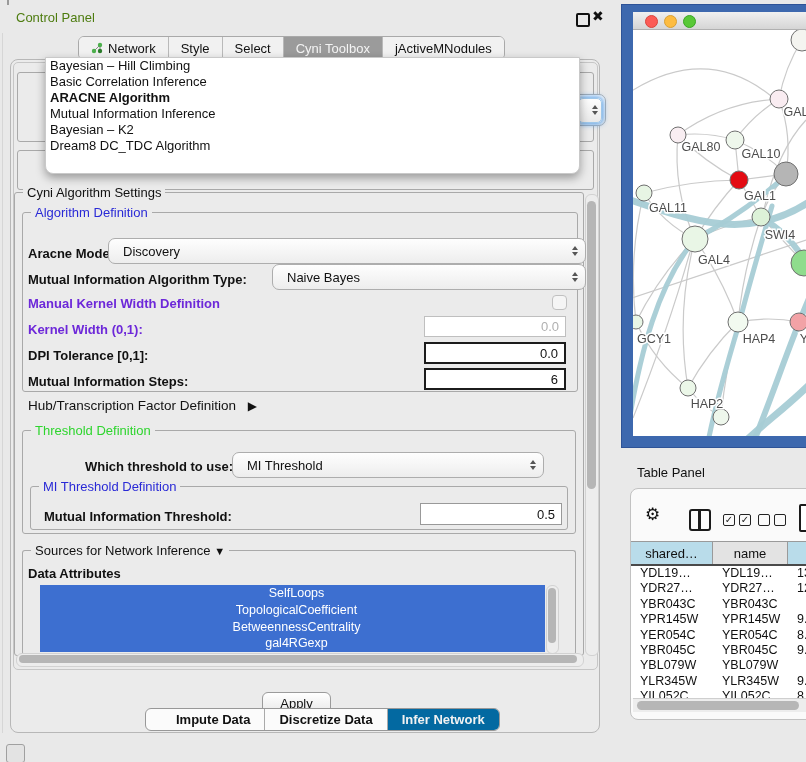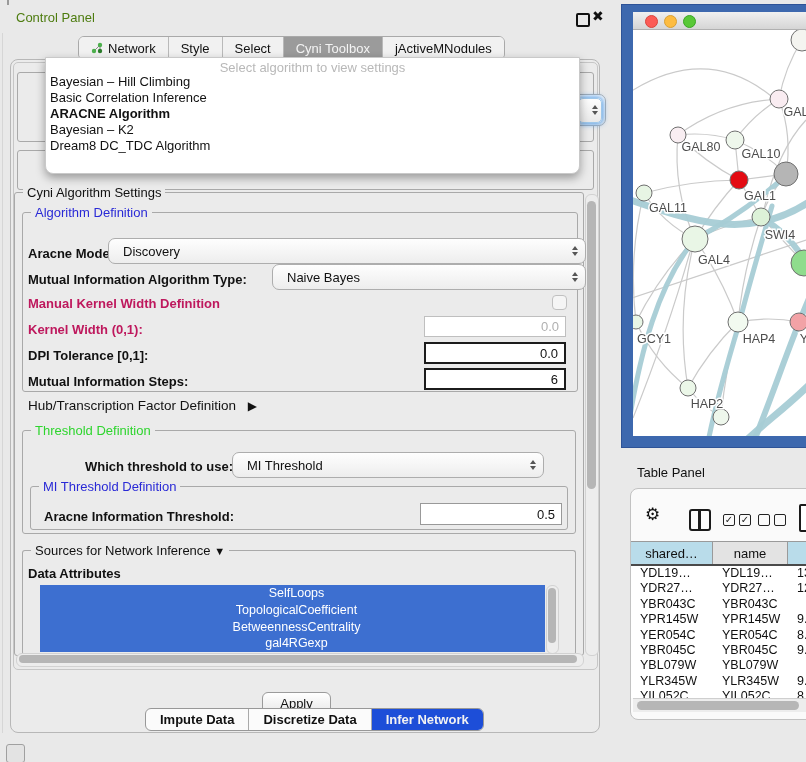"Select algorithm to view settings" div { html: <div>Select algorithm to view settings</div> -> none }
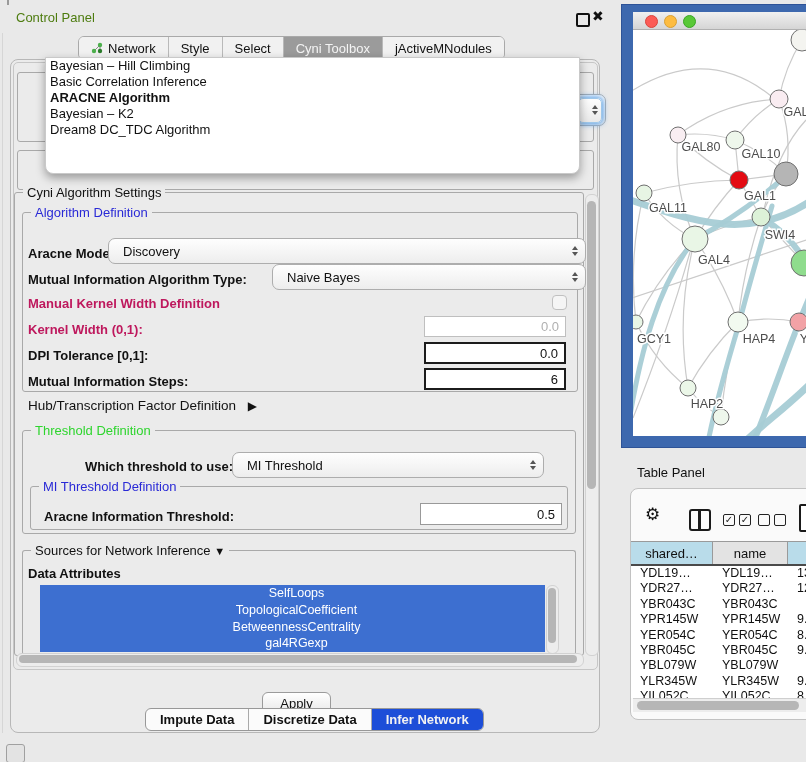"Mutual Information Inference" div.pop-item { html: none -> <div>Mutual Information Inference</div> }
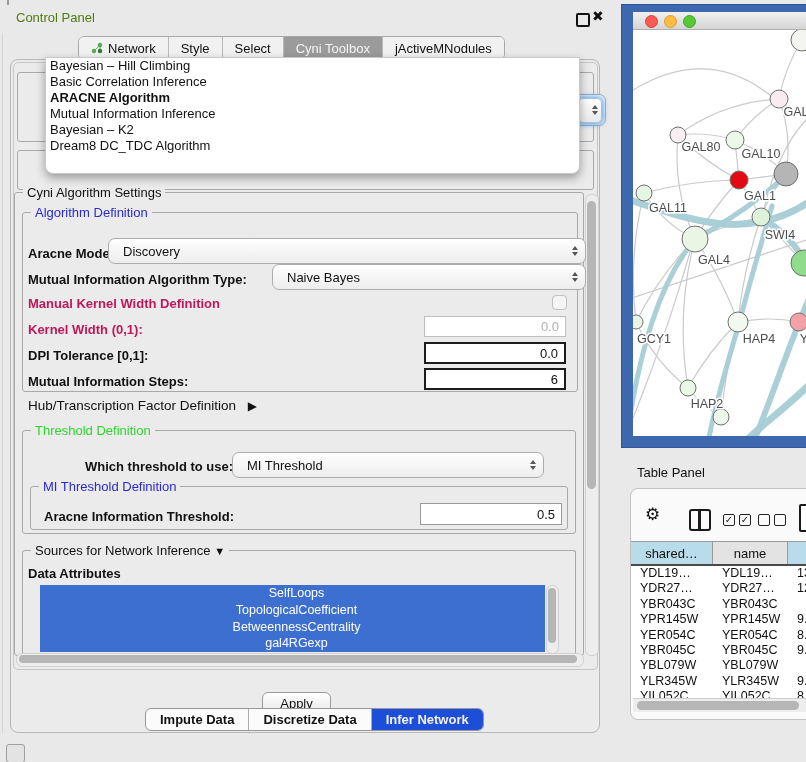"Manual Kernel Width Definition" .lbl.dis { color: #be185d -> #6d28d9 }
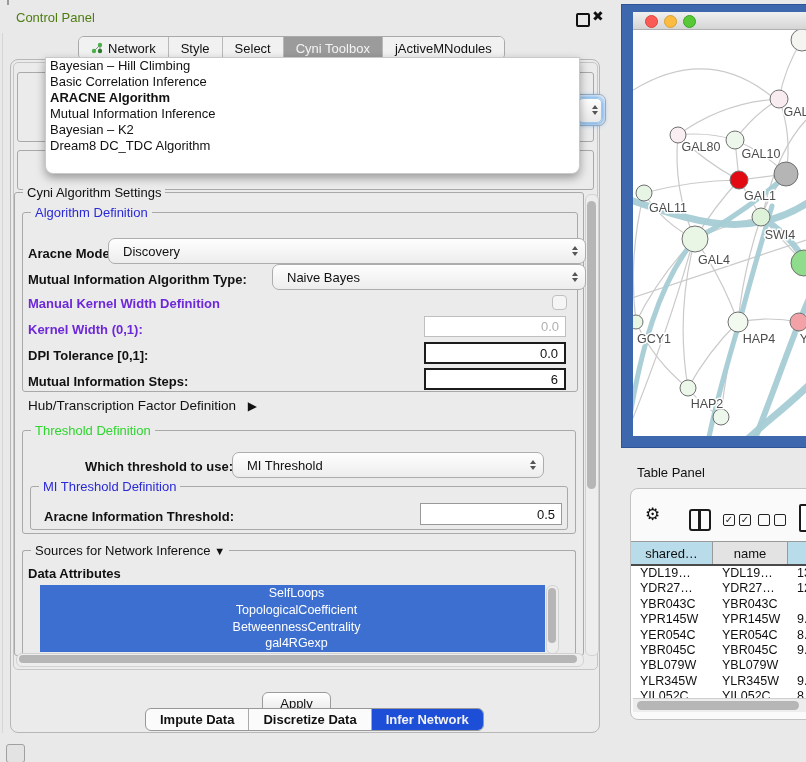"Aracne Information Threshold:" div.abs { text: Aracne -> Mutual }
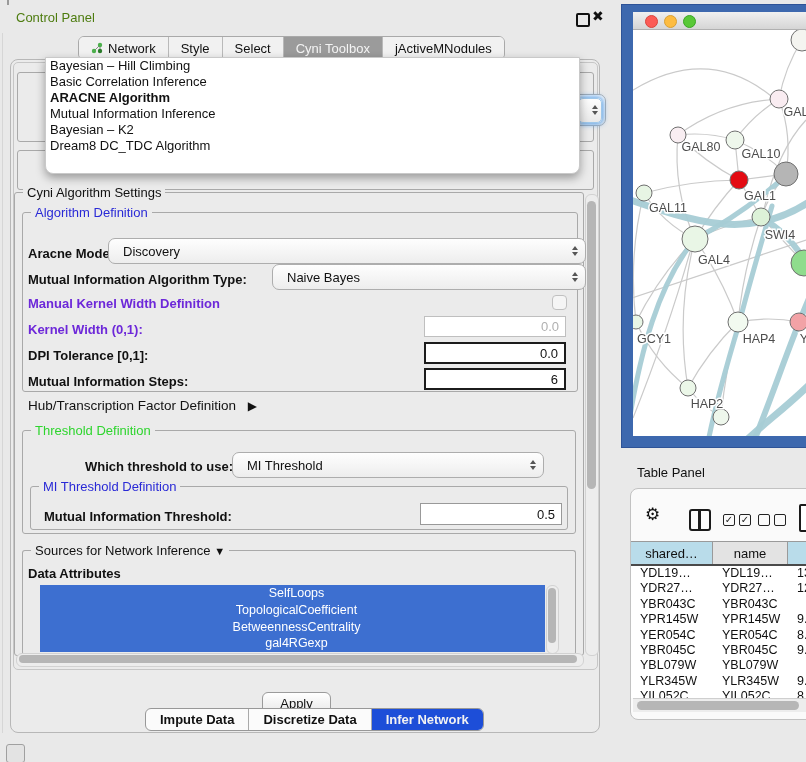"Impute Data" #bottom-strip { padding-left: none -> 16px }
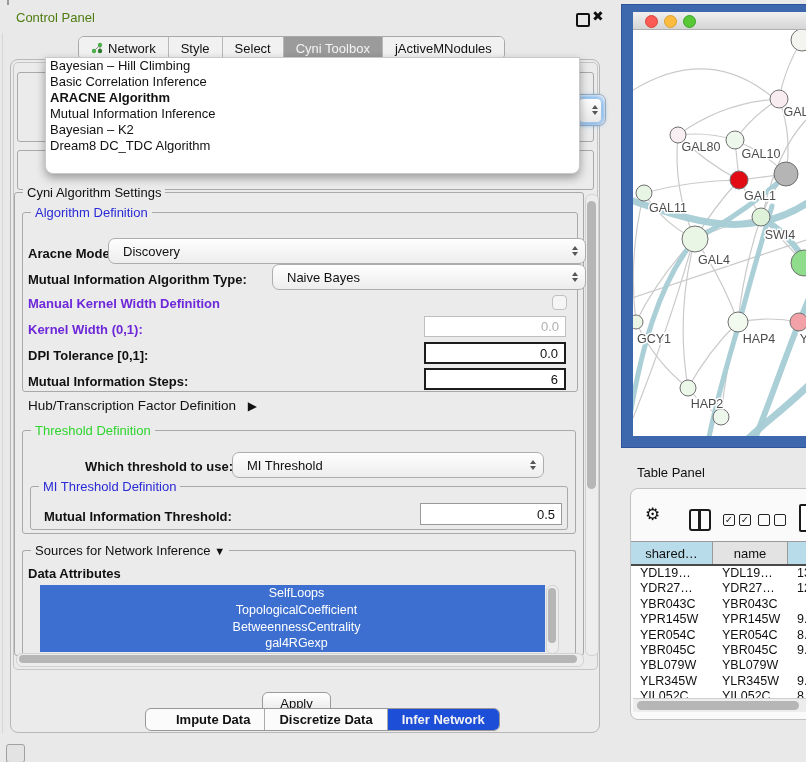"Infer Network" .btab.sel { background: #1d4ed8 -> #0369a1 }
